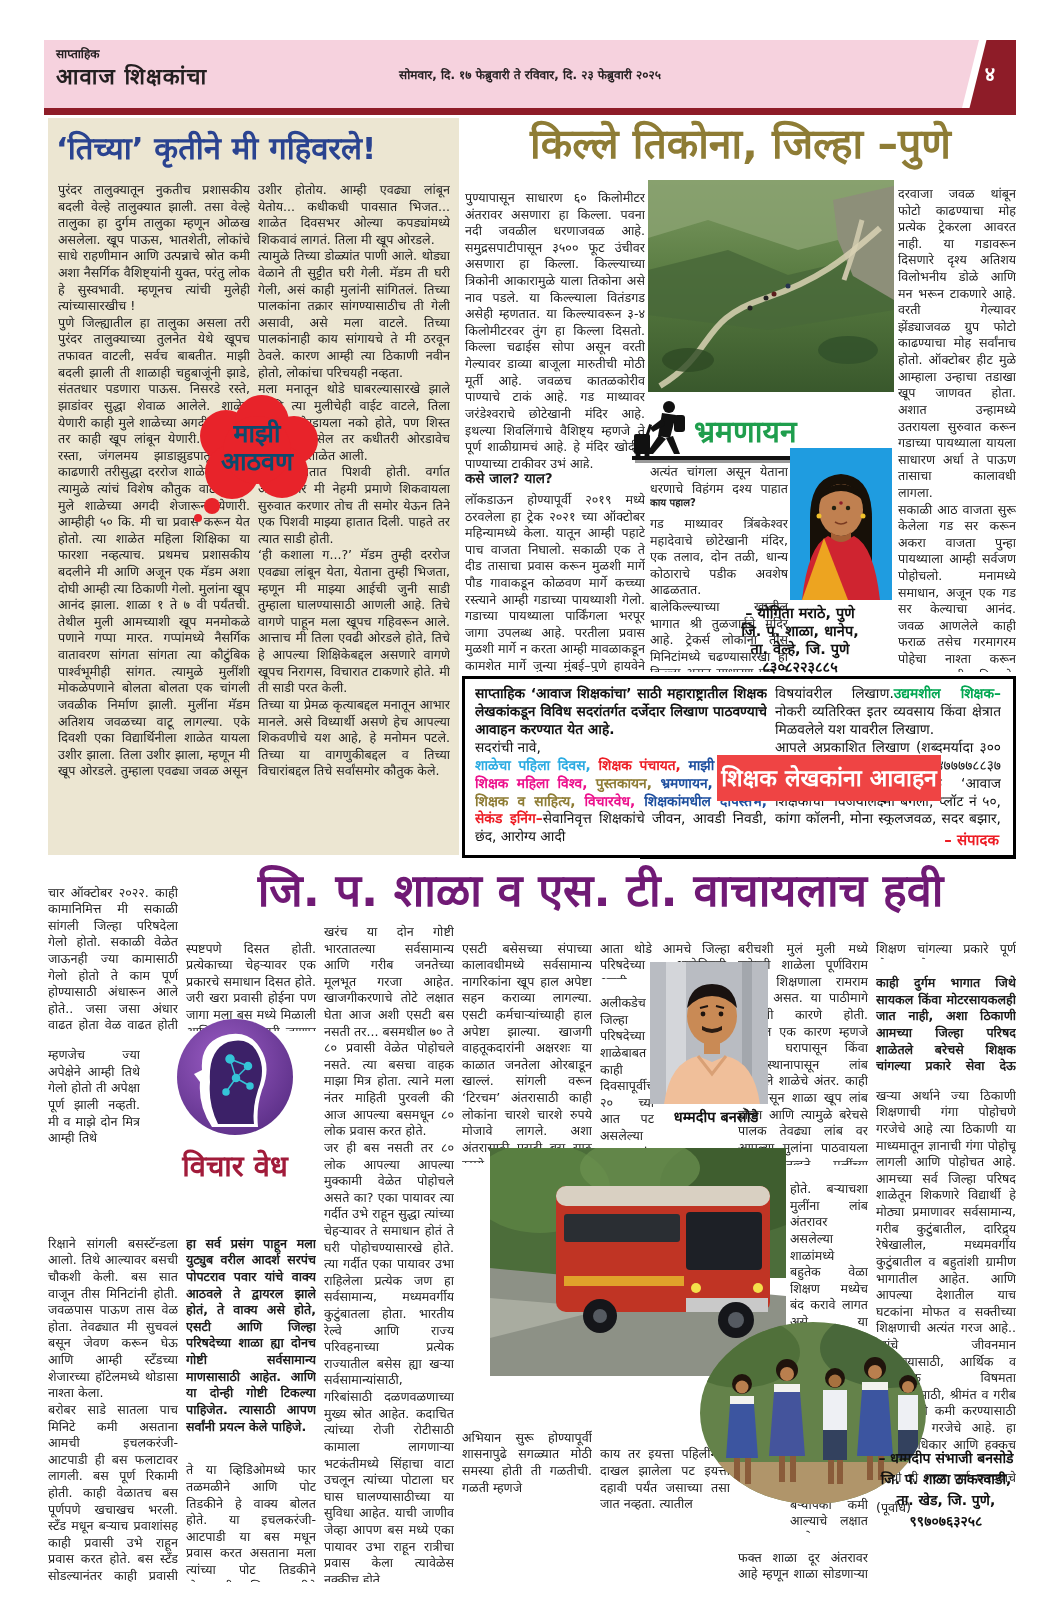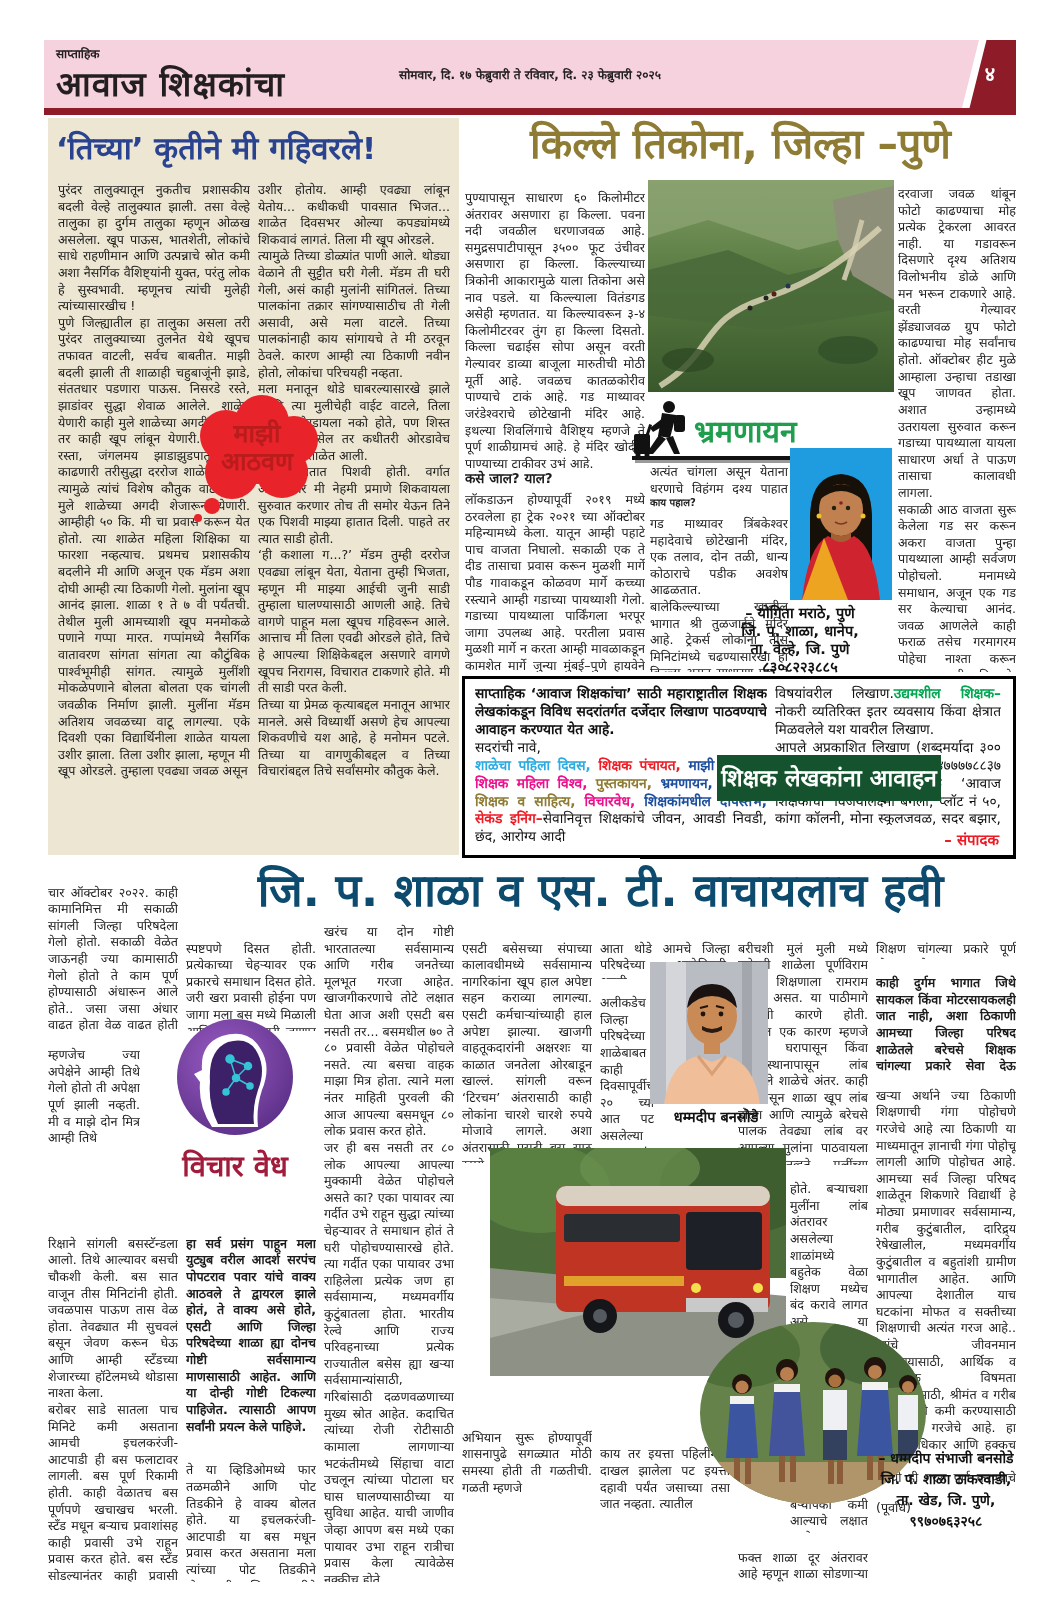"आवाज शिक्षकांचा" #mast-title { font-size: 34px -> 22px }
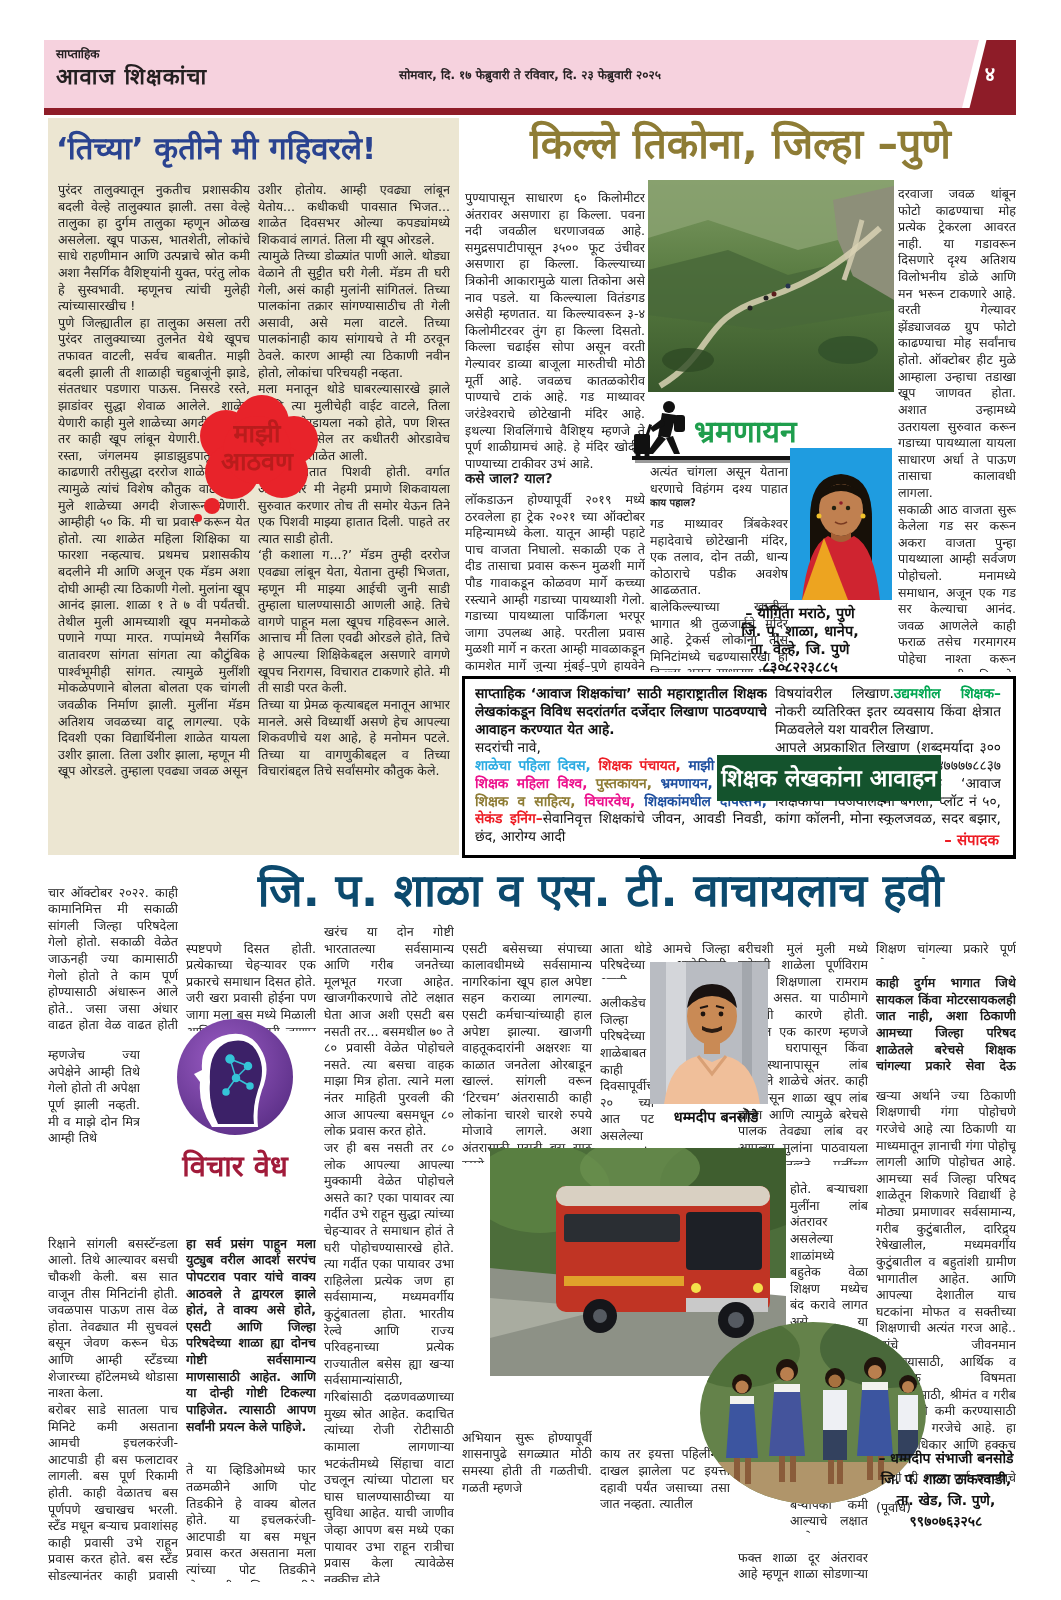"माझी" #badge-text { color: #b91c1c -> #0c4a6e }
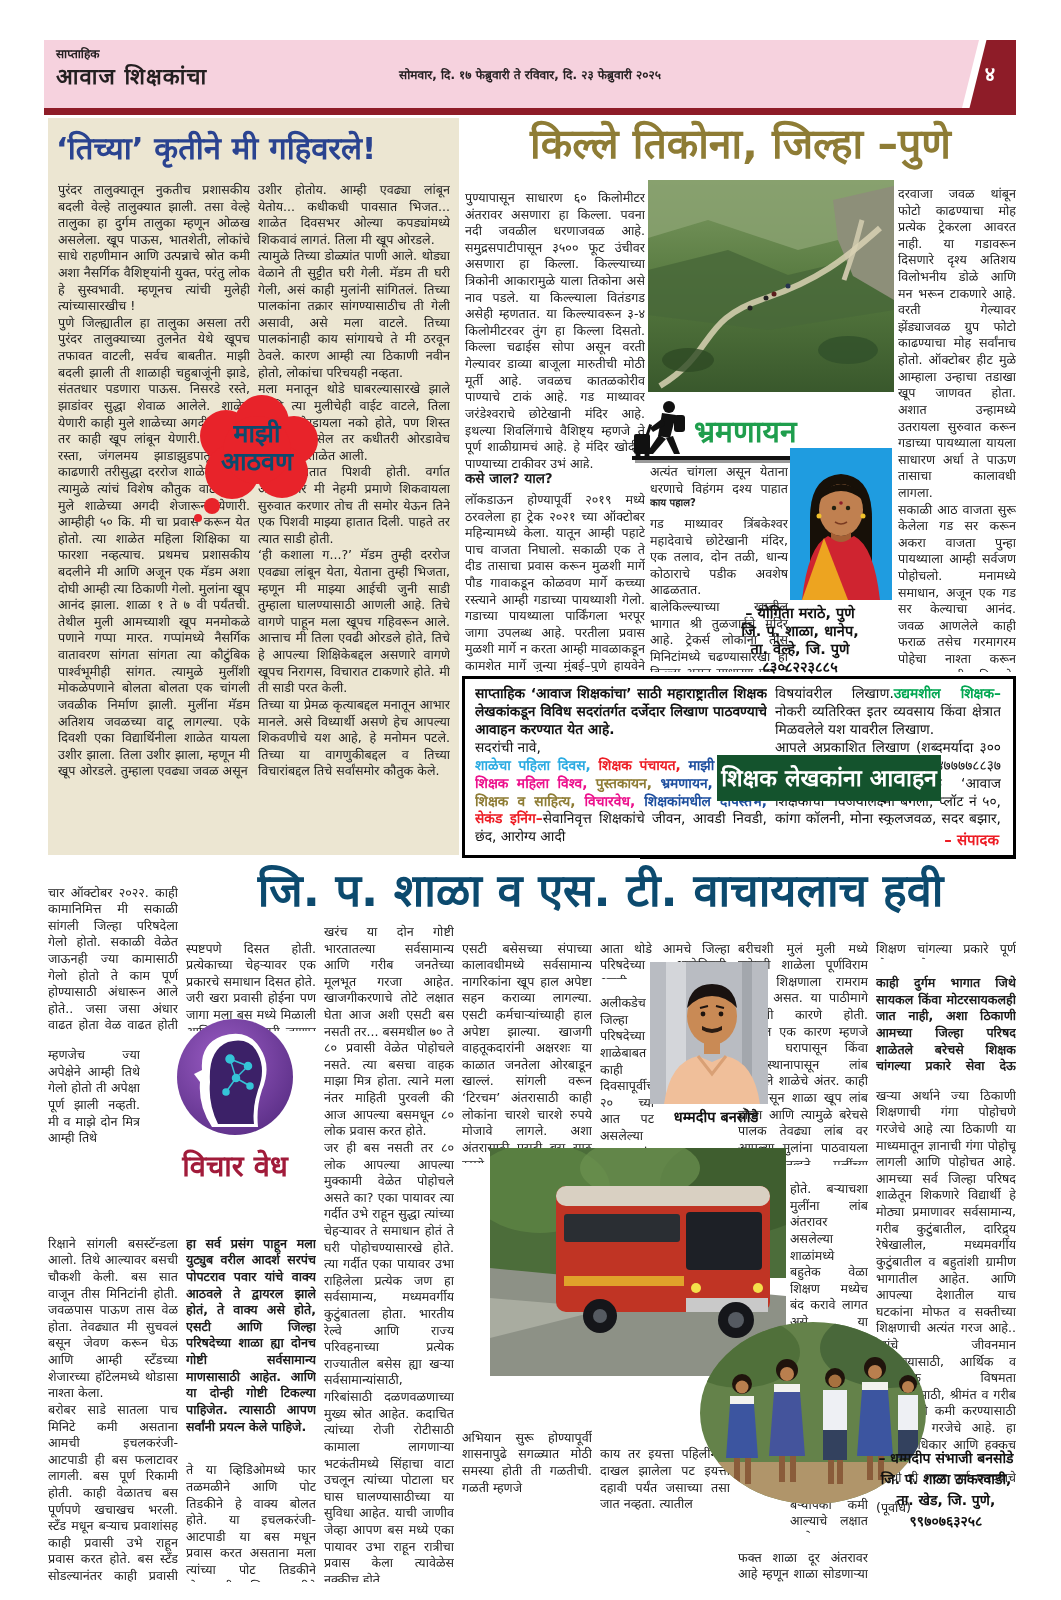"शिक्षक लेखकांना आवाहन" #appeal-title { background: #14532d -> #ef4444 }
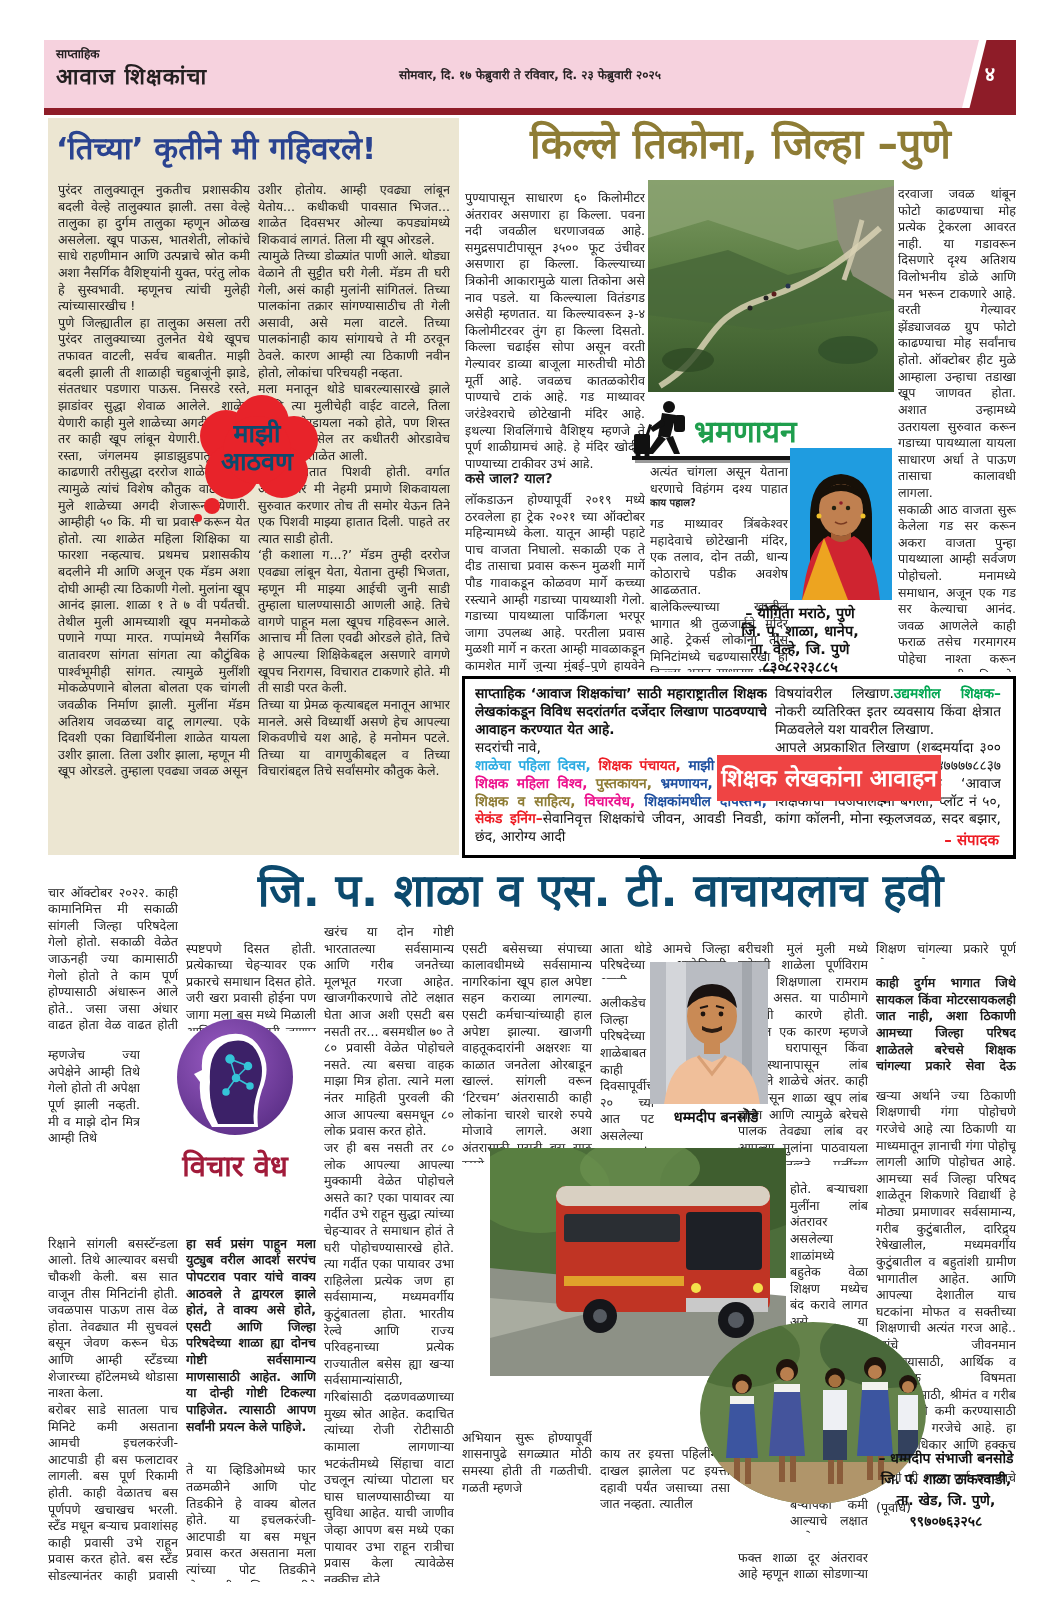"जि. प. शाळा व एस." #st-headline { color: #0c4a6e -> #701a75 }
